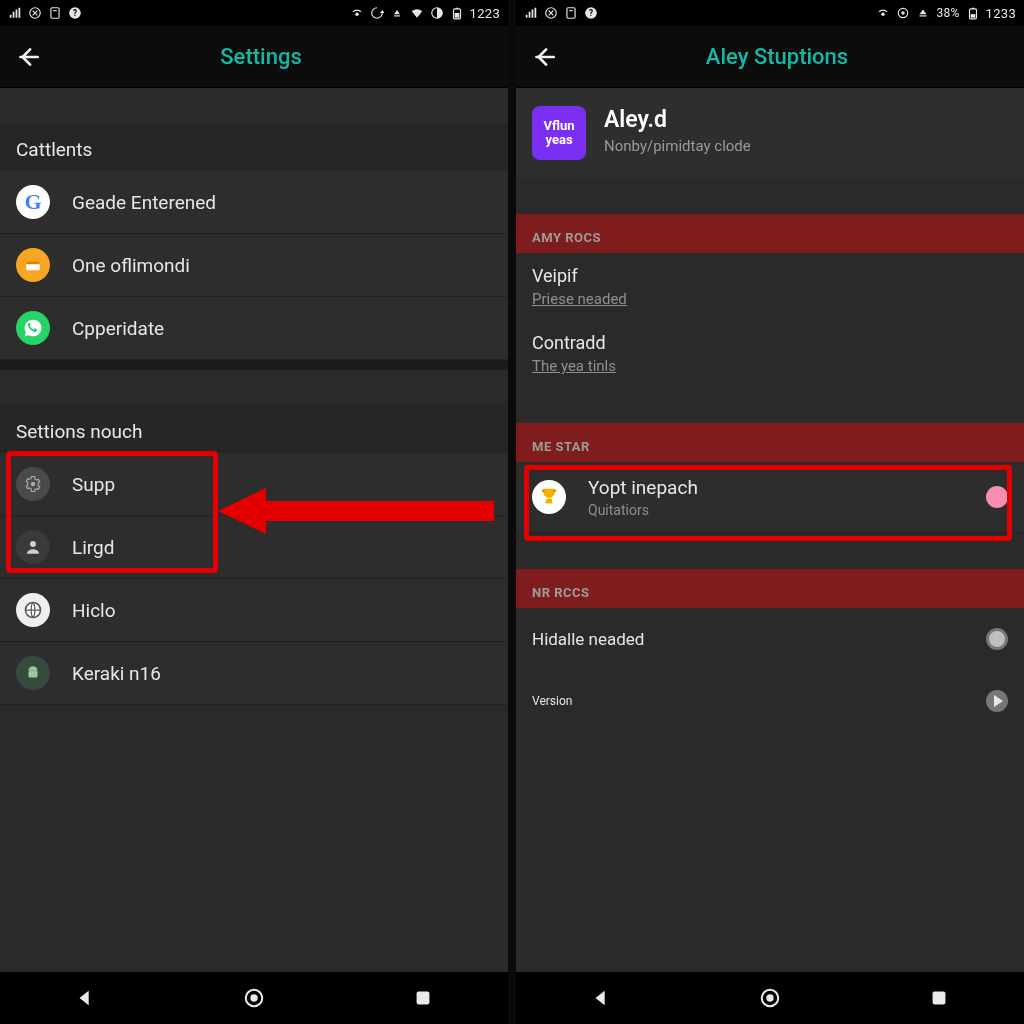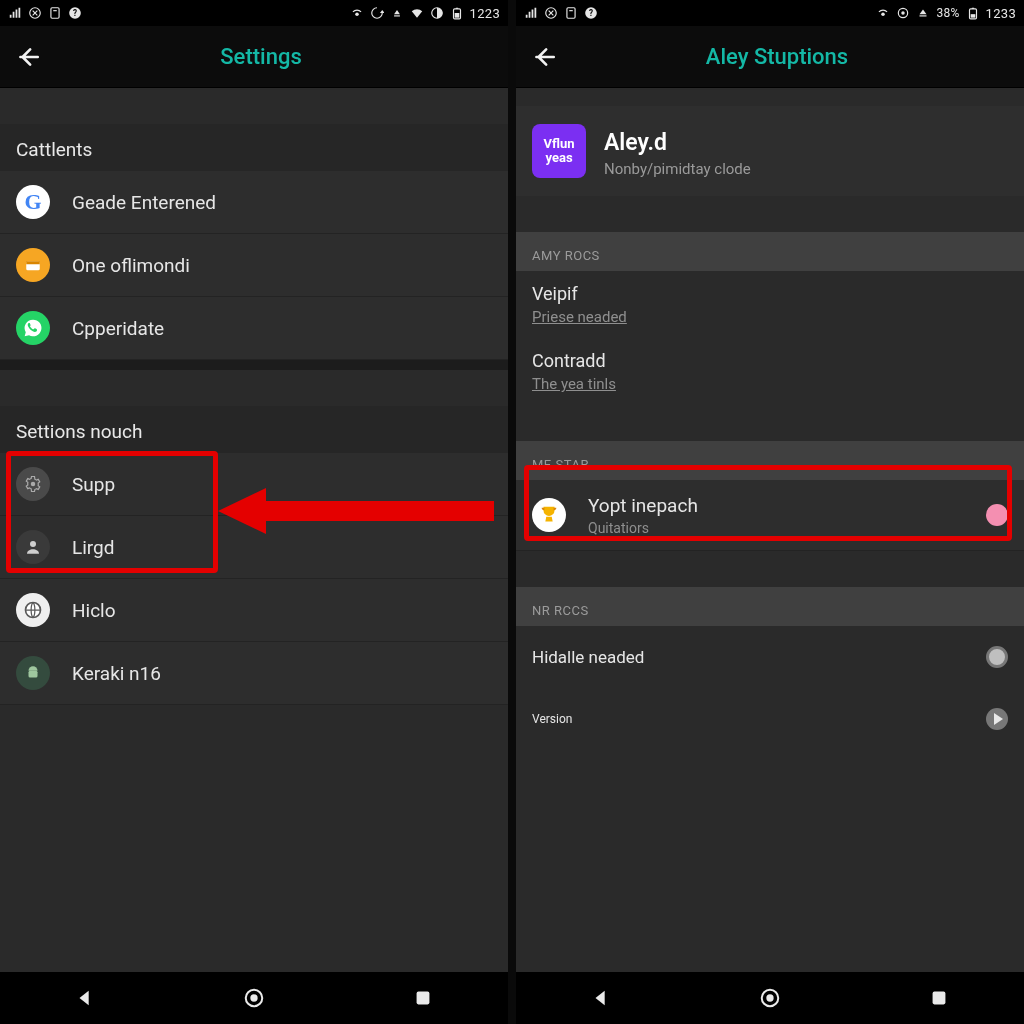"Vflun" .app-card { align-items: flex-end -> flex-start; margin-top: 18px -> none }
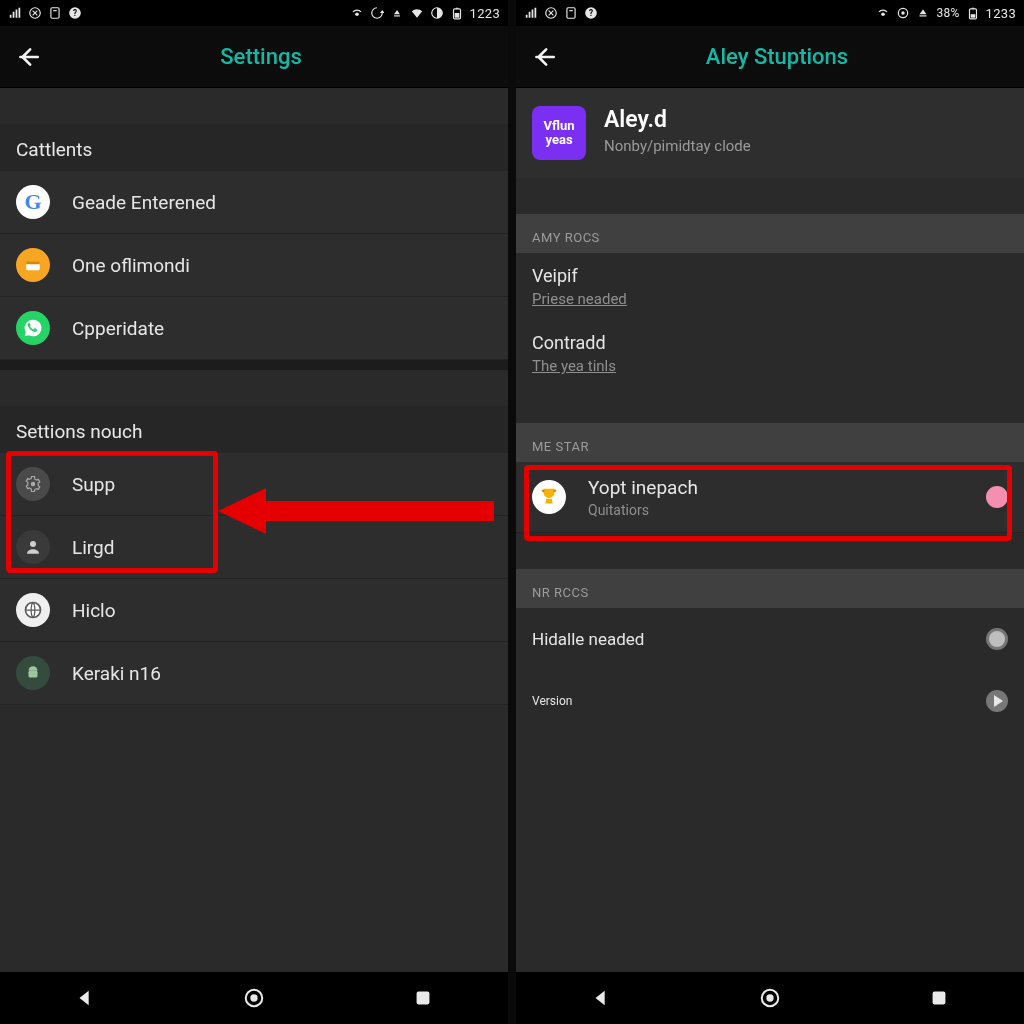"AMY ROCS" .section-header.small { background: #404040 -> #7f1d1d; font-weight: none -> bold }
